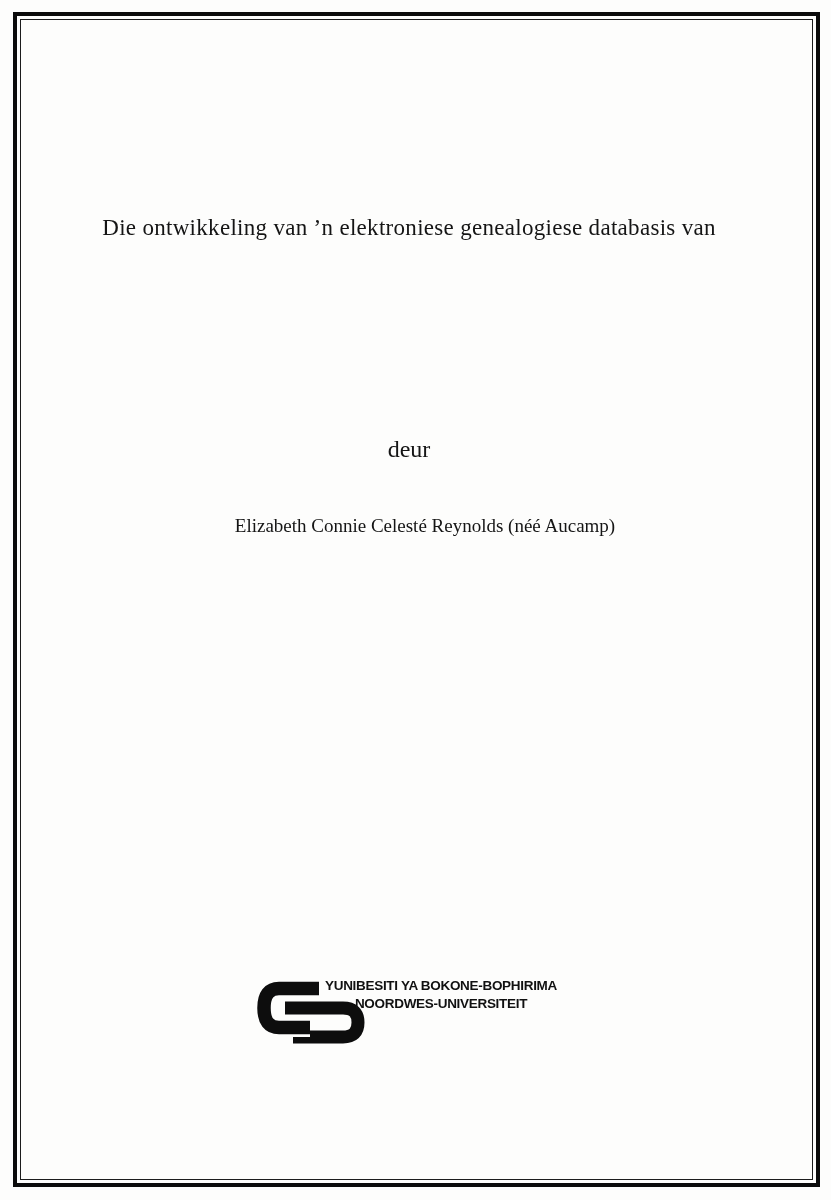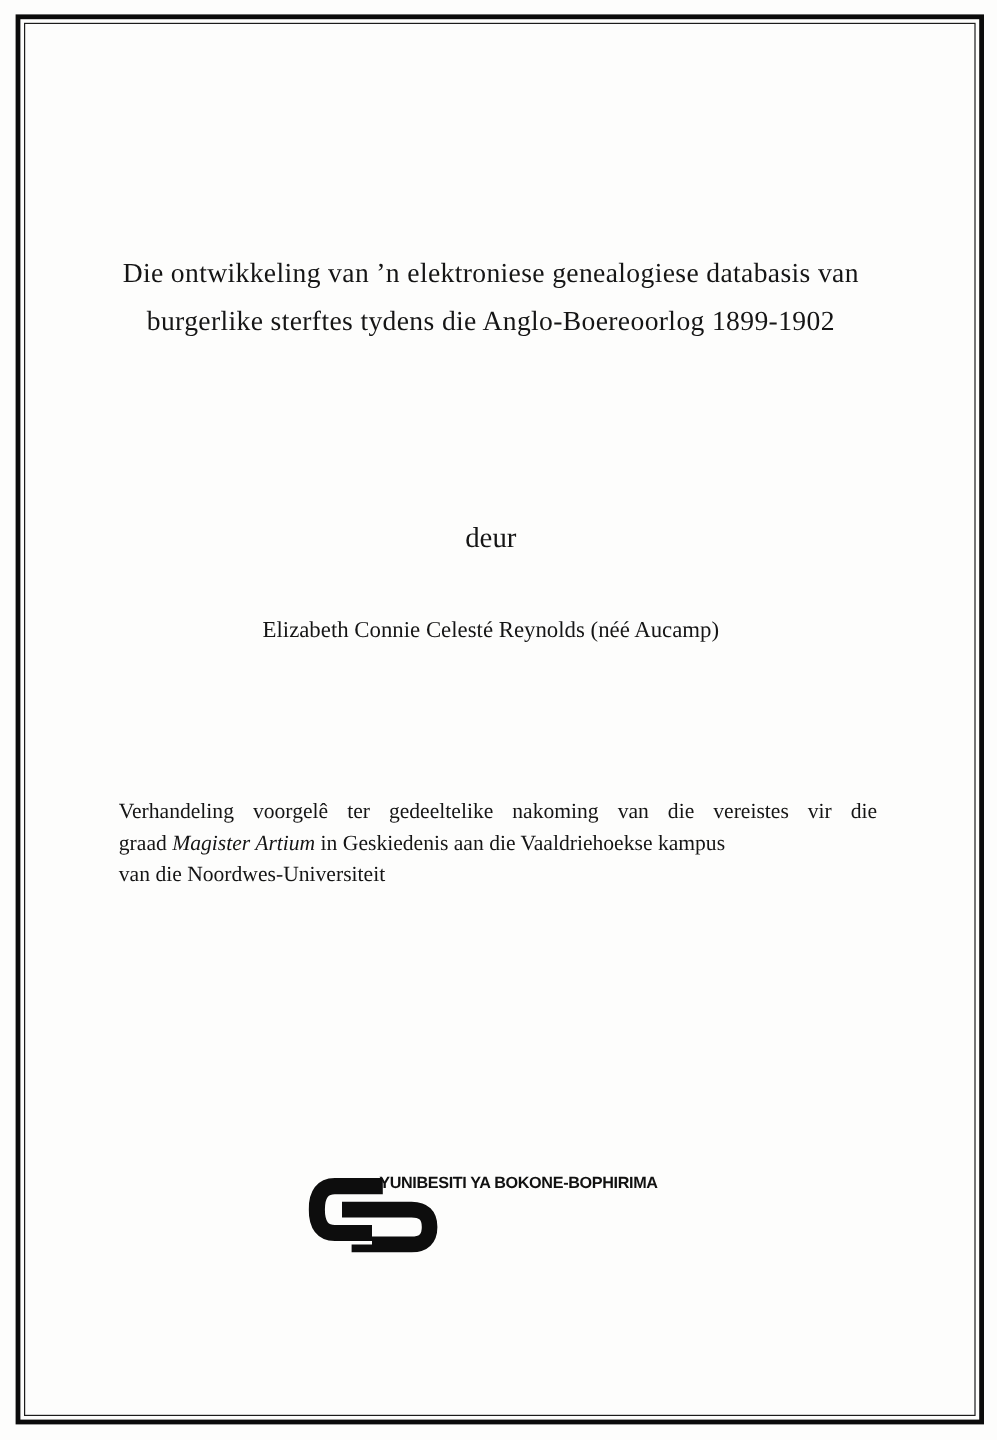"burgerlike sterftes tydens die" span.title-line { html: <span>burgerlike sterftes tydens die Anglo-Boereoorlog 1899-1902</span> -> none }
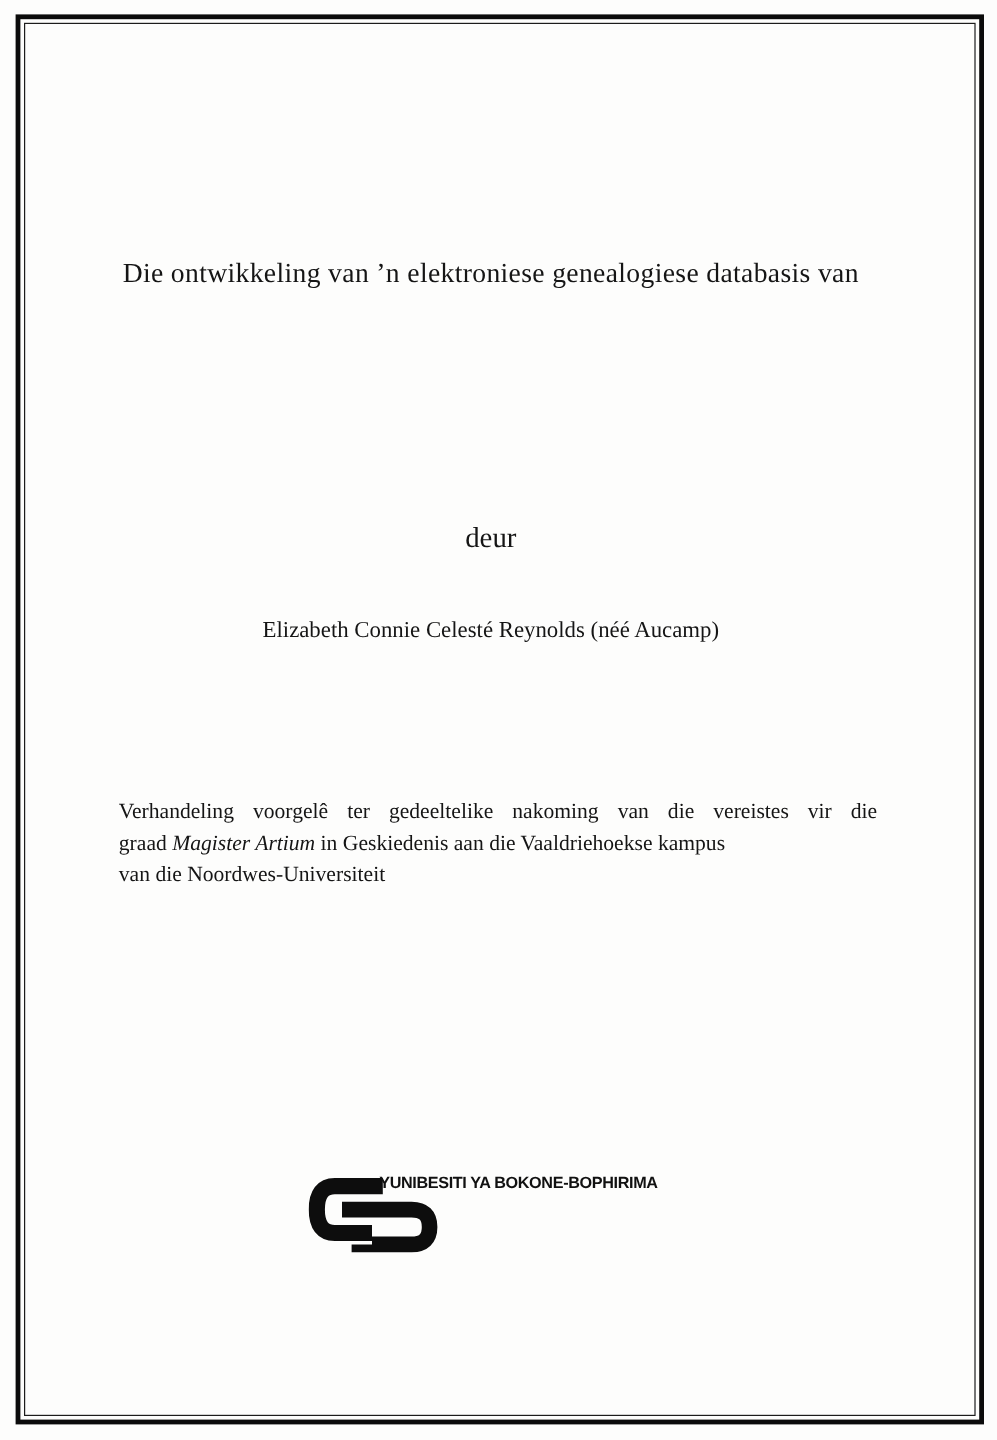"Elizabeth Connie Celesté Reynolds (néé" .author { padding-left: none -> 16px }
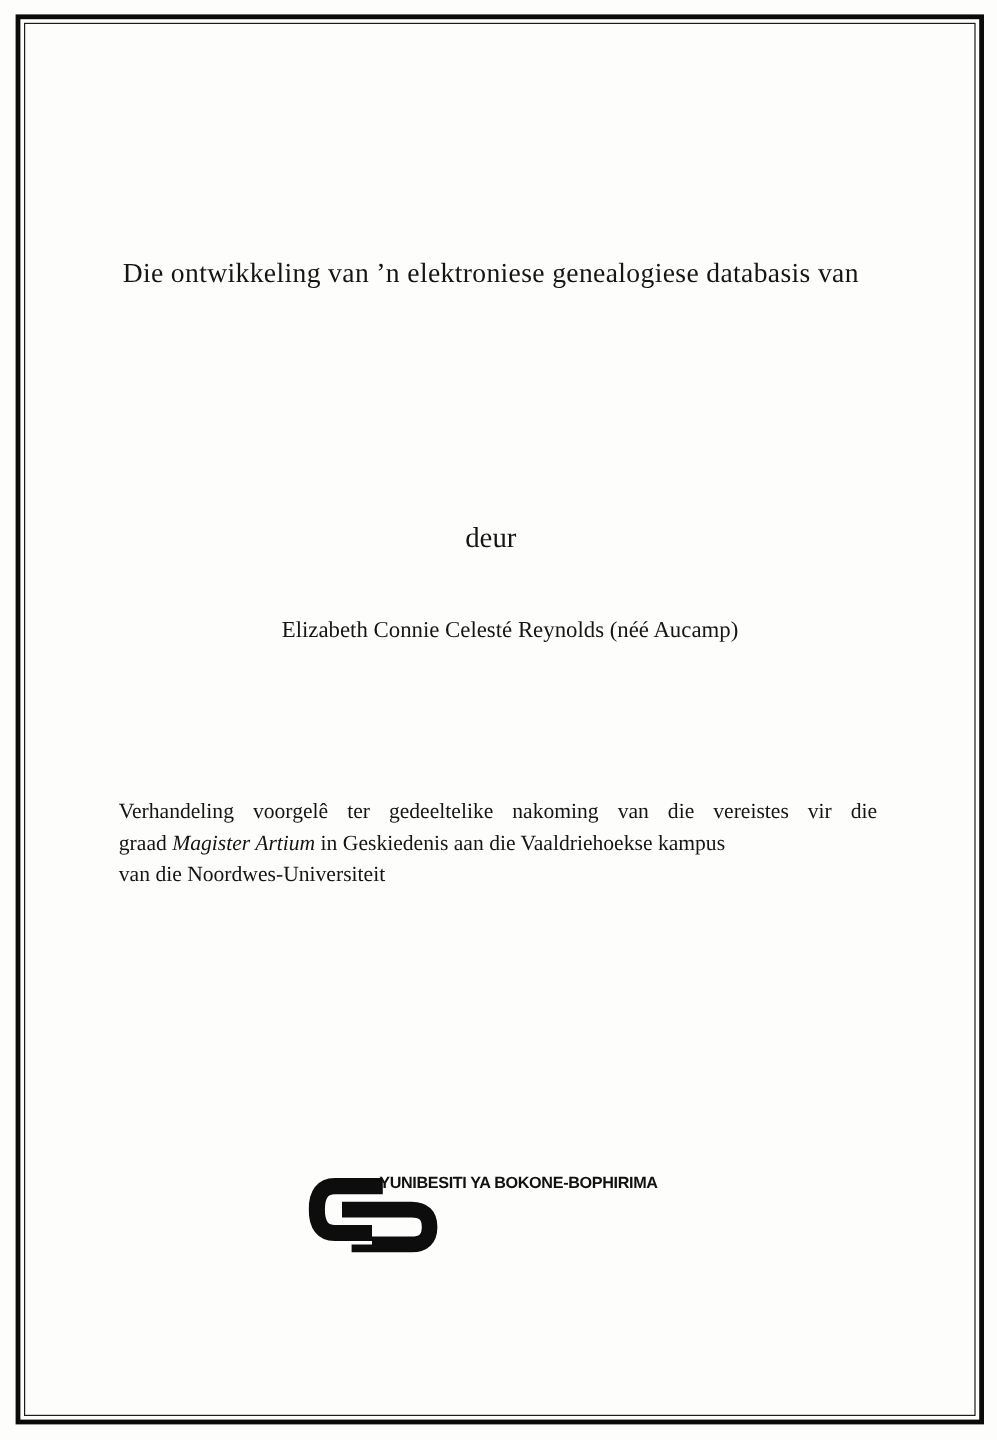"Verhandeling voorgelê ter gedeeltelike" div.statement { html: <div> <div>Verhandeling voorgelê ter gedeeltelike nakoming van die vereistes vir die</div> <div><span>graad </span><span>Magister Artium</span><span> in Geskiedenis aan die Vaaldriehoekse kampus</span></div> <div>van die Noordwes-Universiteit</div> </div> -> none }
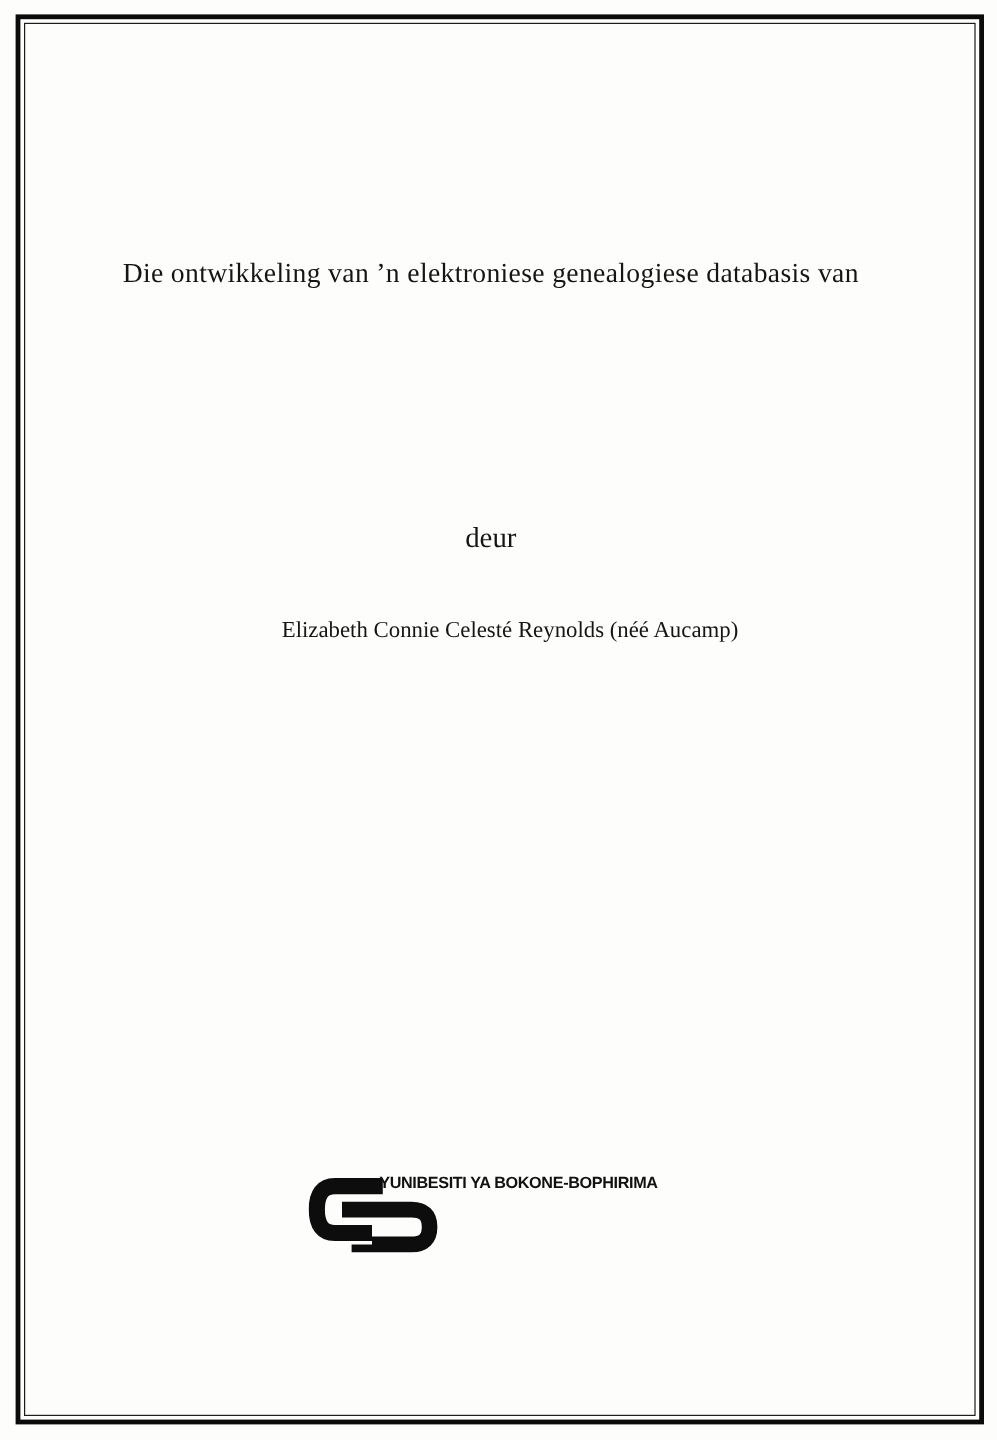"YUNIBESITI YA BOKONE-BOPHIRIMA" .logo-text { text-align: left -> center }
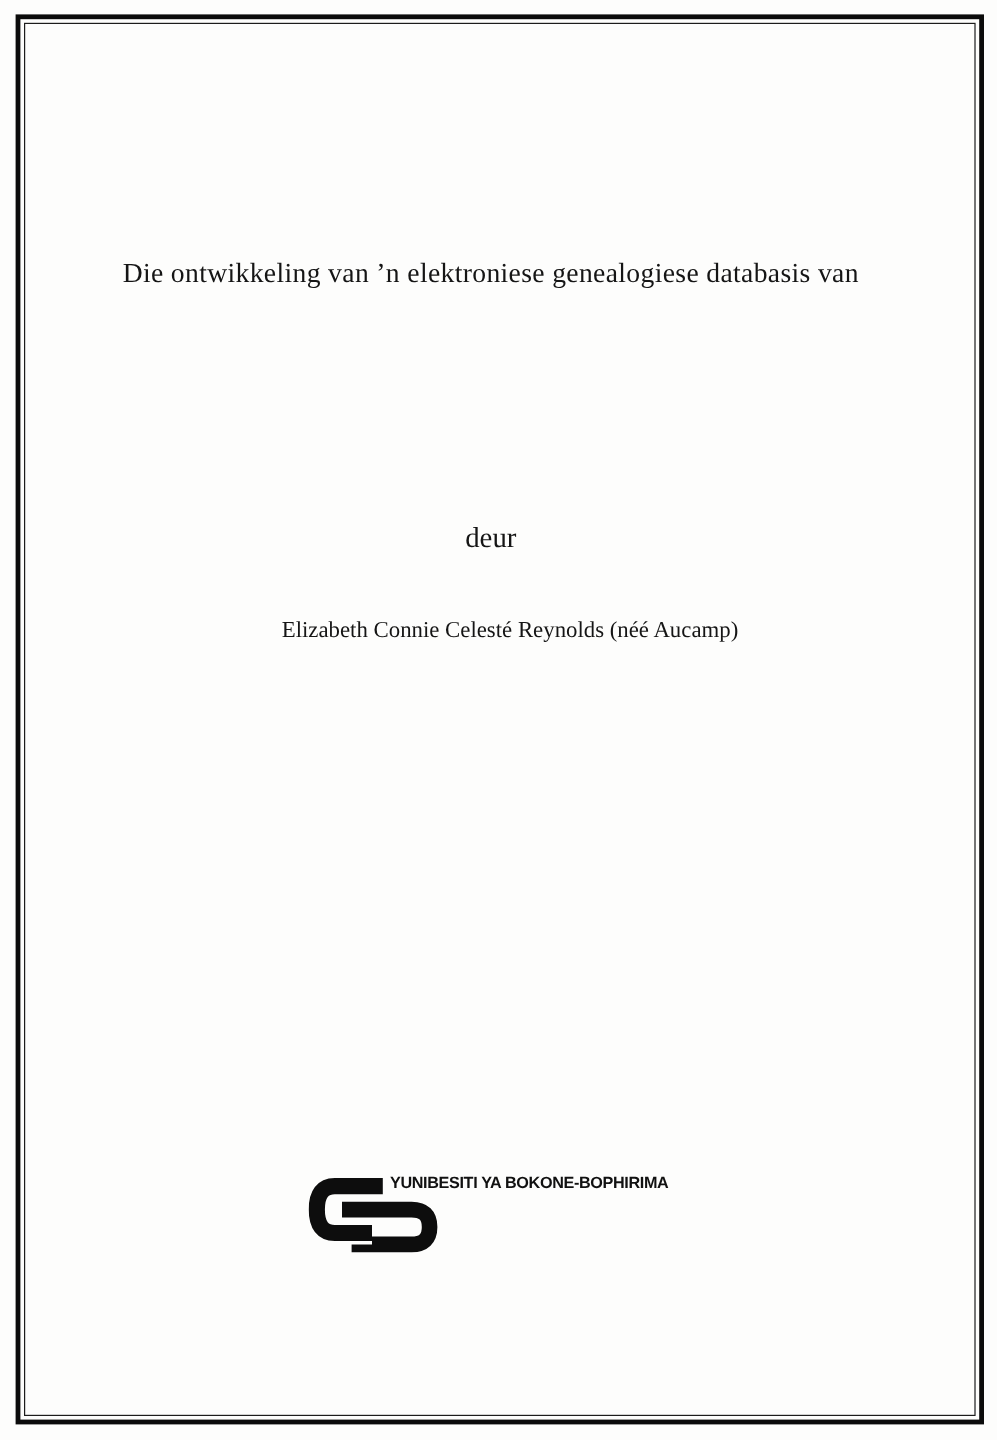"NOORDWES-UNIVERSITEIT" div { html: none -> <div>NOORDWES-UNIVERSITEIT</div> }
